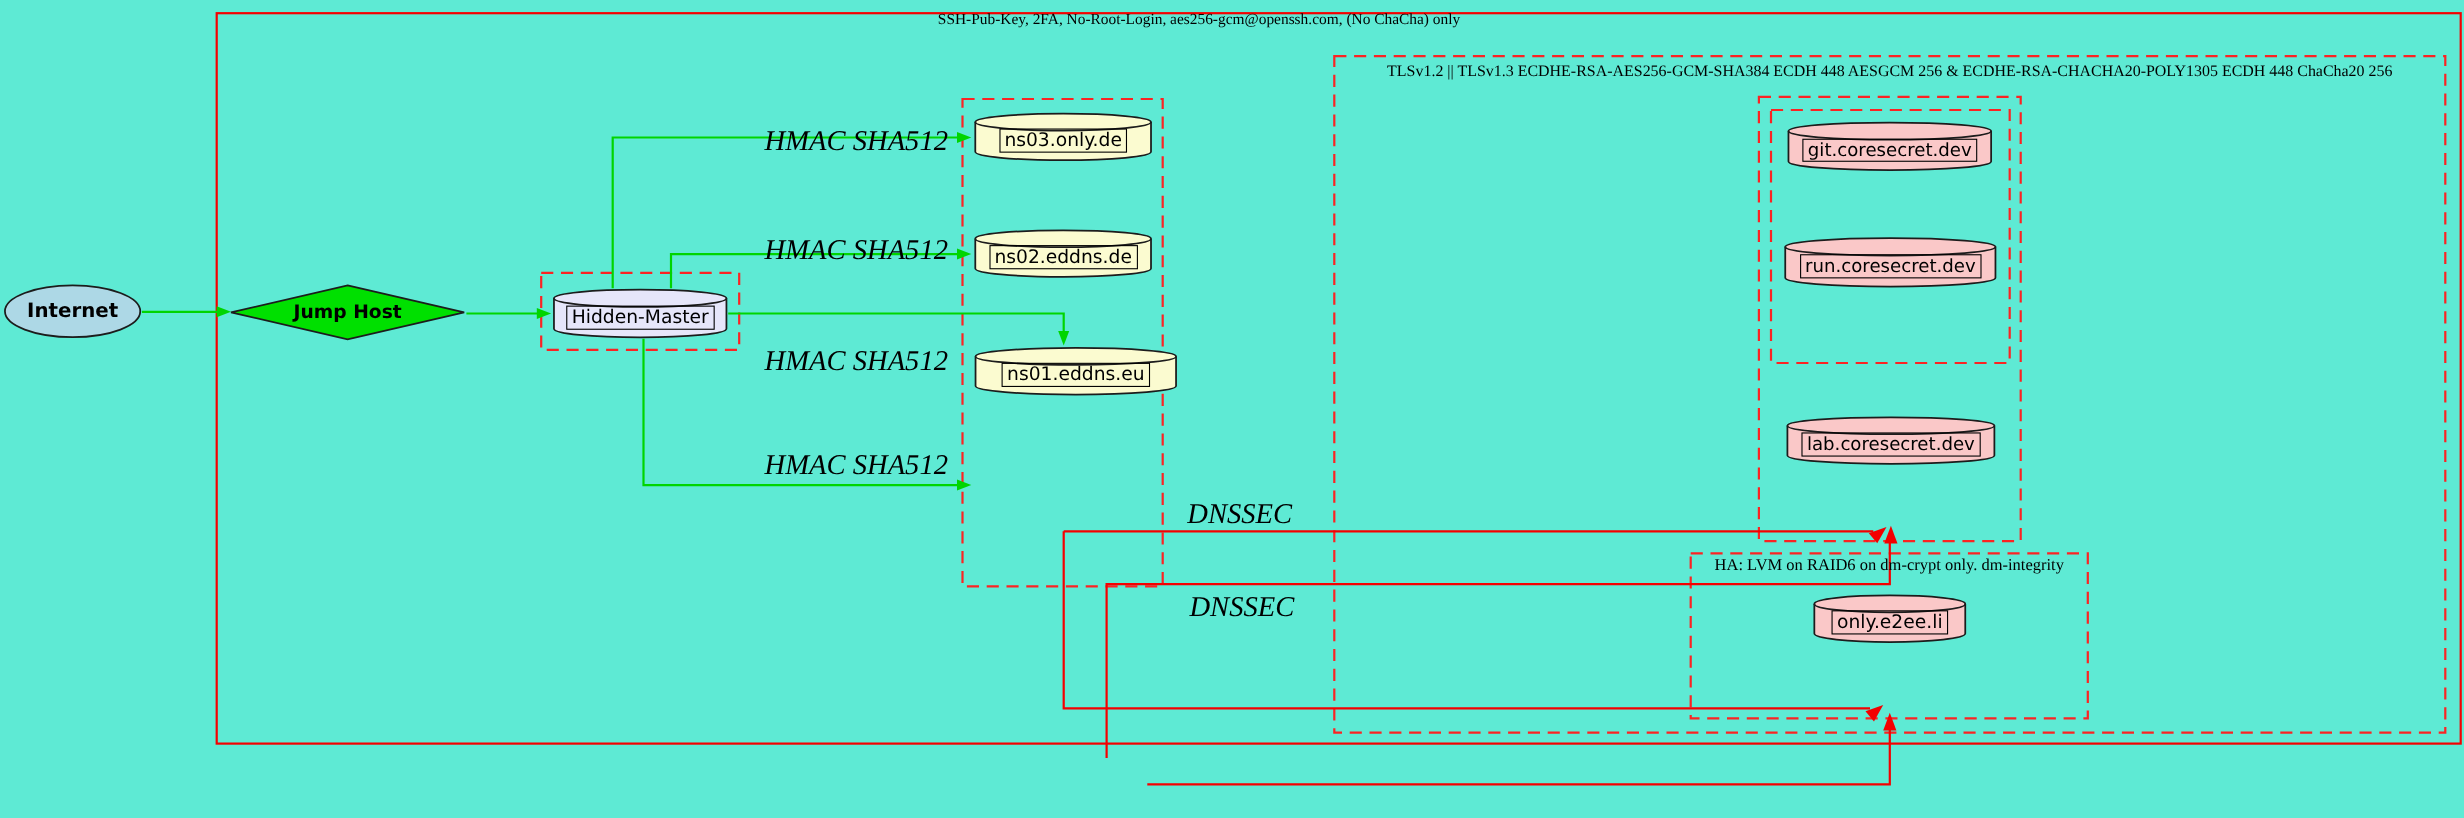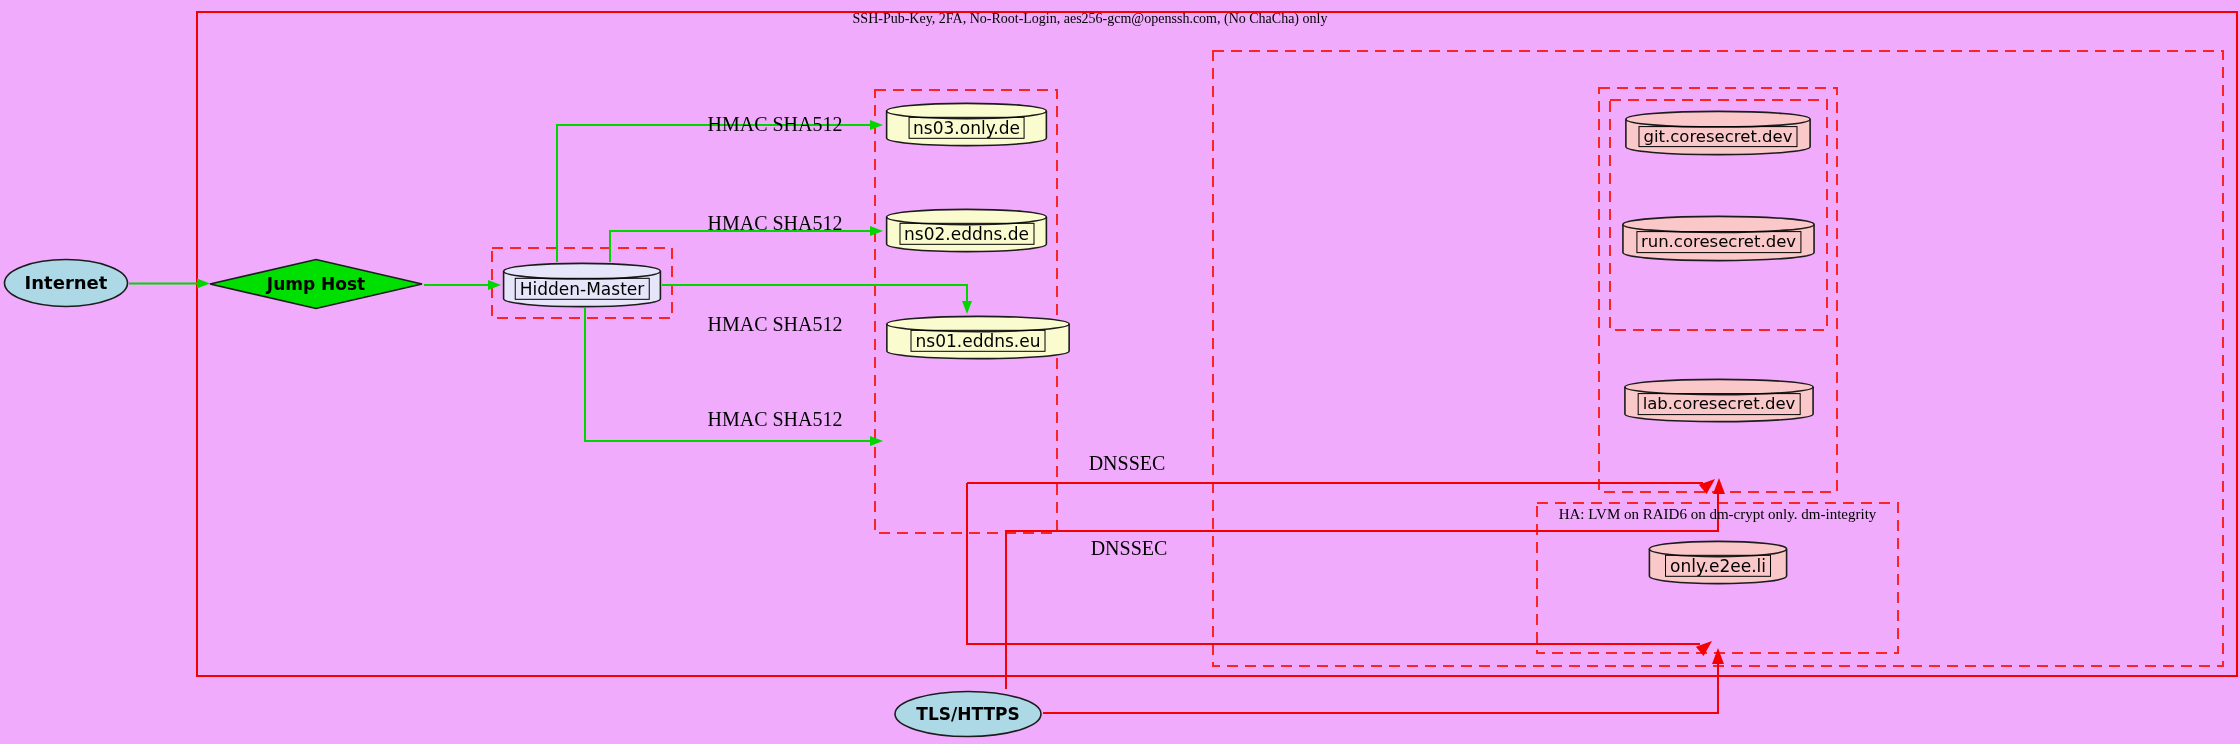"SSH-Pub-Key, 2FA, No-Root-Login," #stage { background: #f0abfc -> #5eead4 }
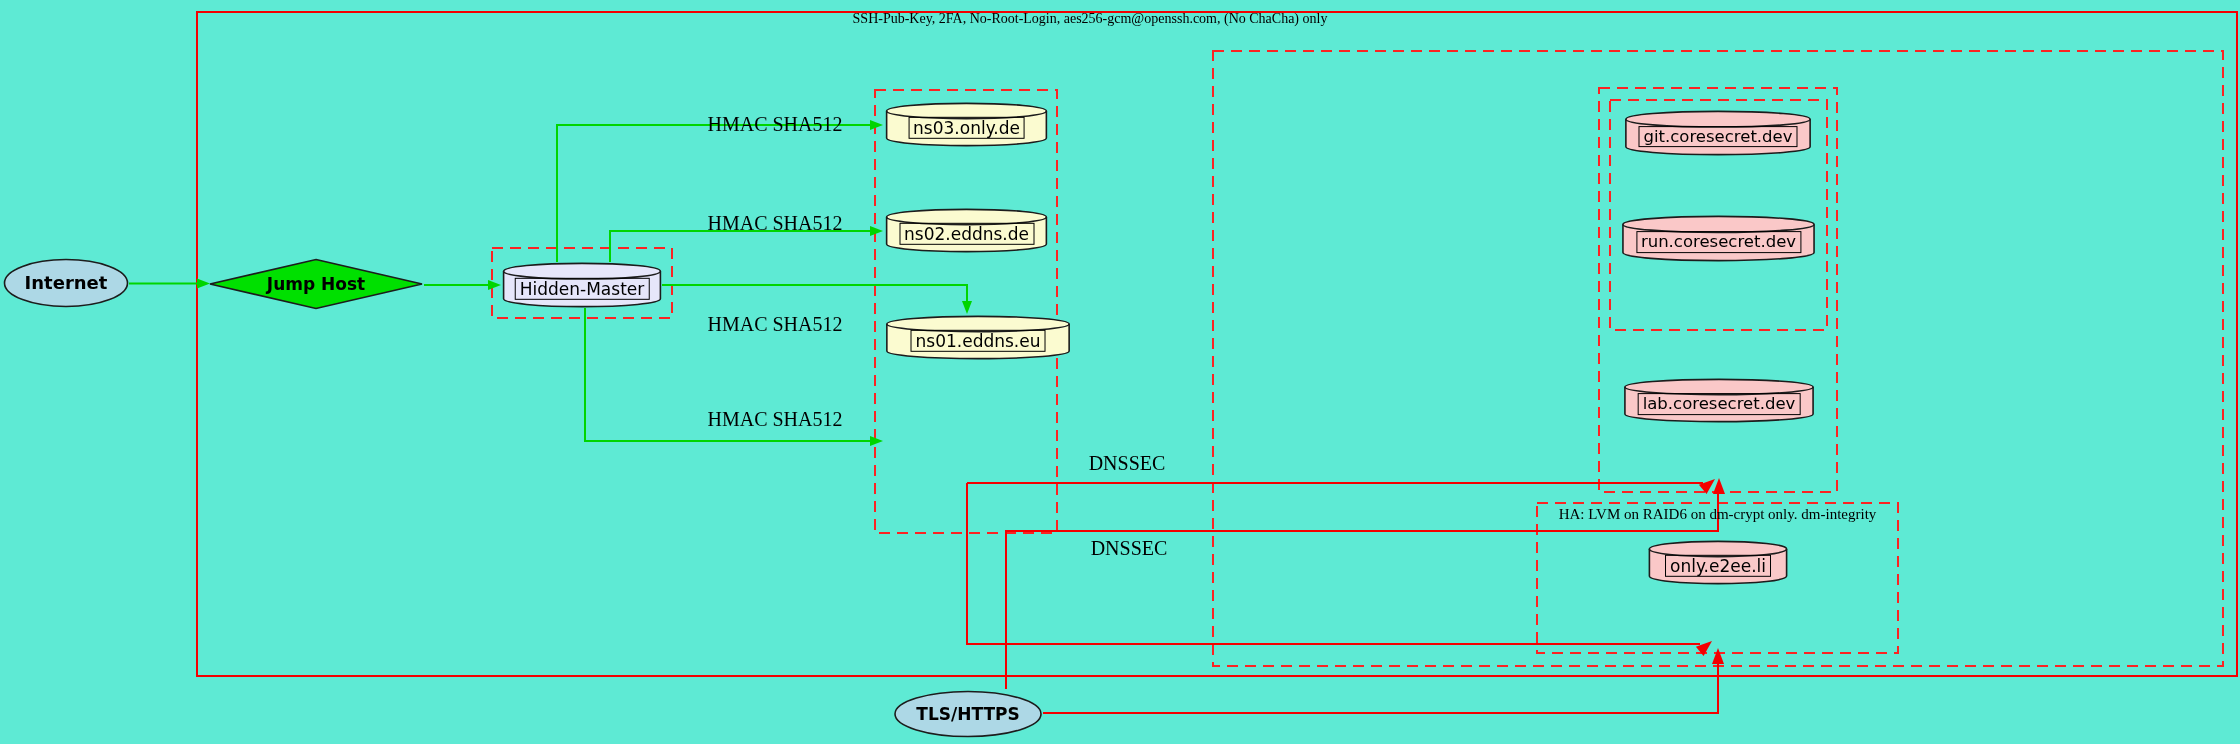"TLSv1.2 || TLSv1.3" div.note { html: none -> <div>TLSv1.2 || TLSv1.3 ECDHE-RSA-AES256-GCM-SHA384 ECDH 448 AESGCM 256 &amp; ECDHE-RSA-CHACHA20-POLY1305 ECDH 448 ChaCha20 256</div> }
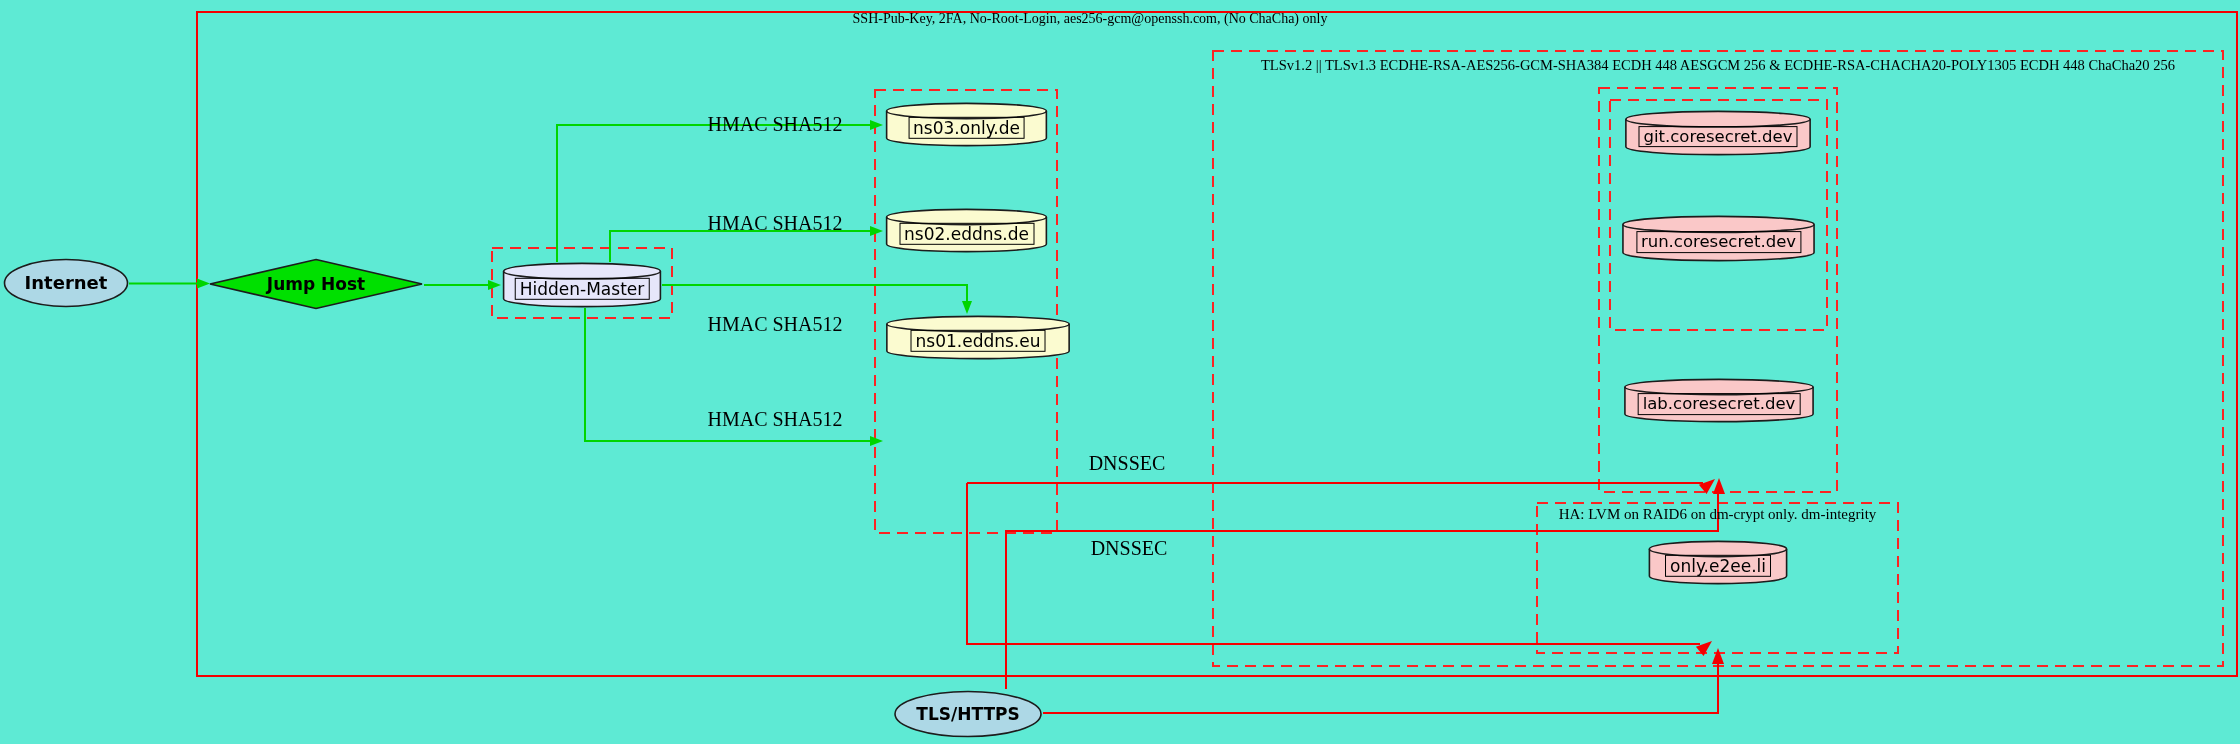"HMAC SHA512" .edge-lbl { font-size: 20px -> 26px; font-style: none -> italic }
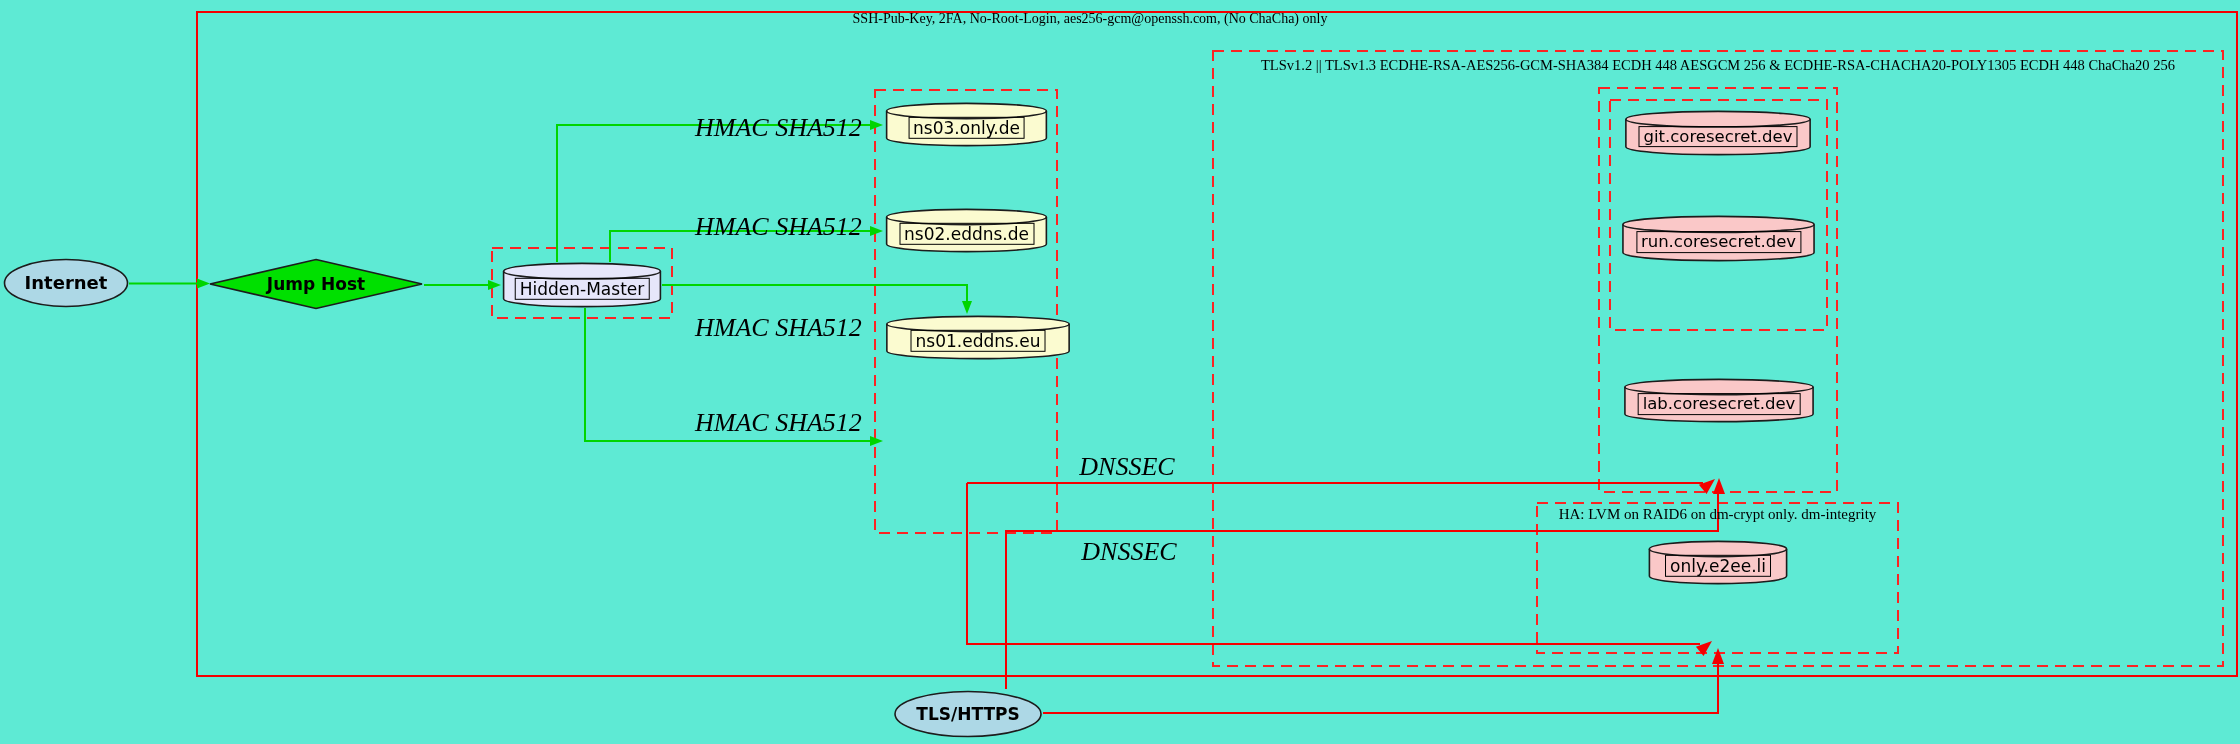"TLS/HTTPS" div.node { html: <div> <svg> <ellipse></ellipse> </svg> <span>TLS/HTTPS</span> </div> -> none }
